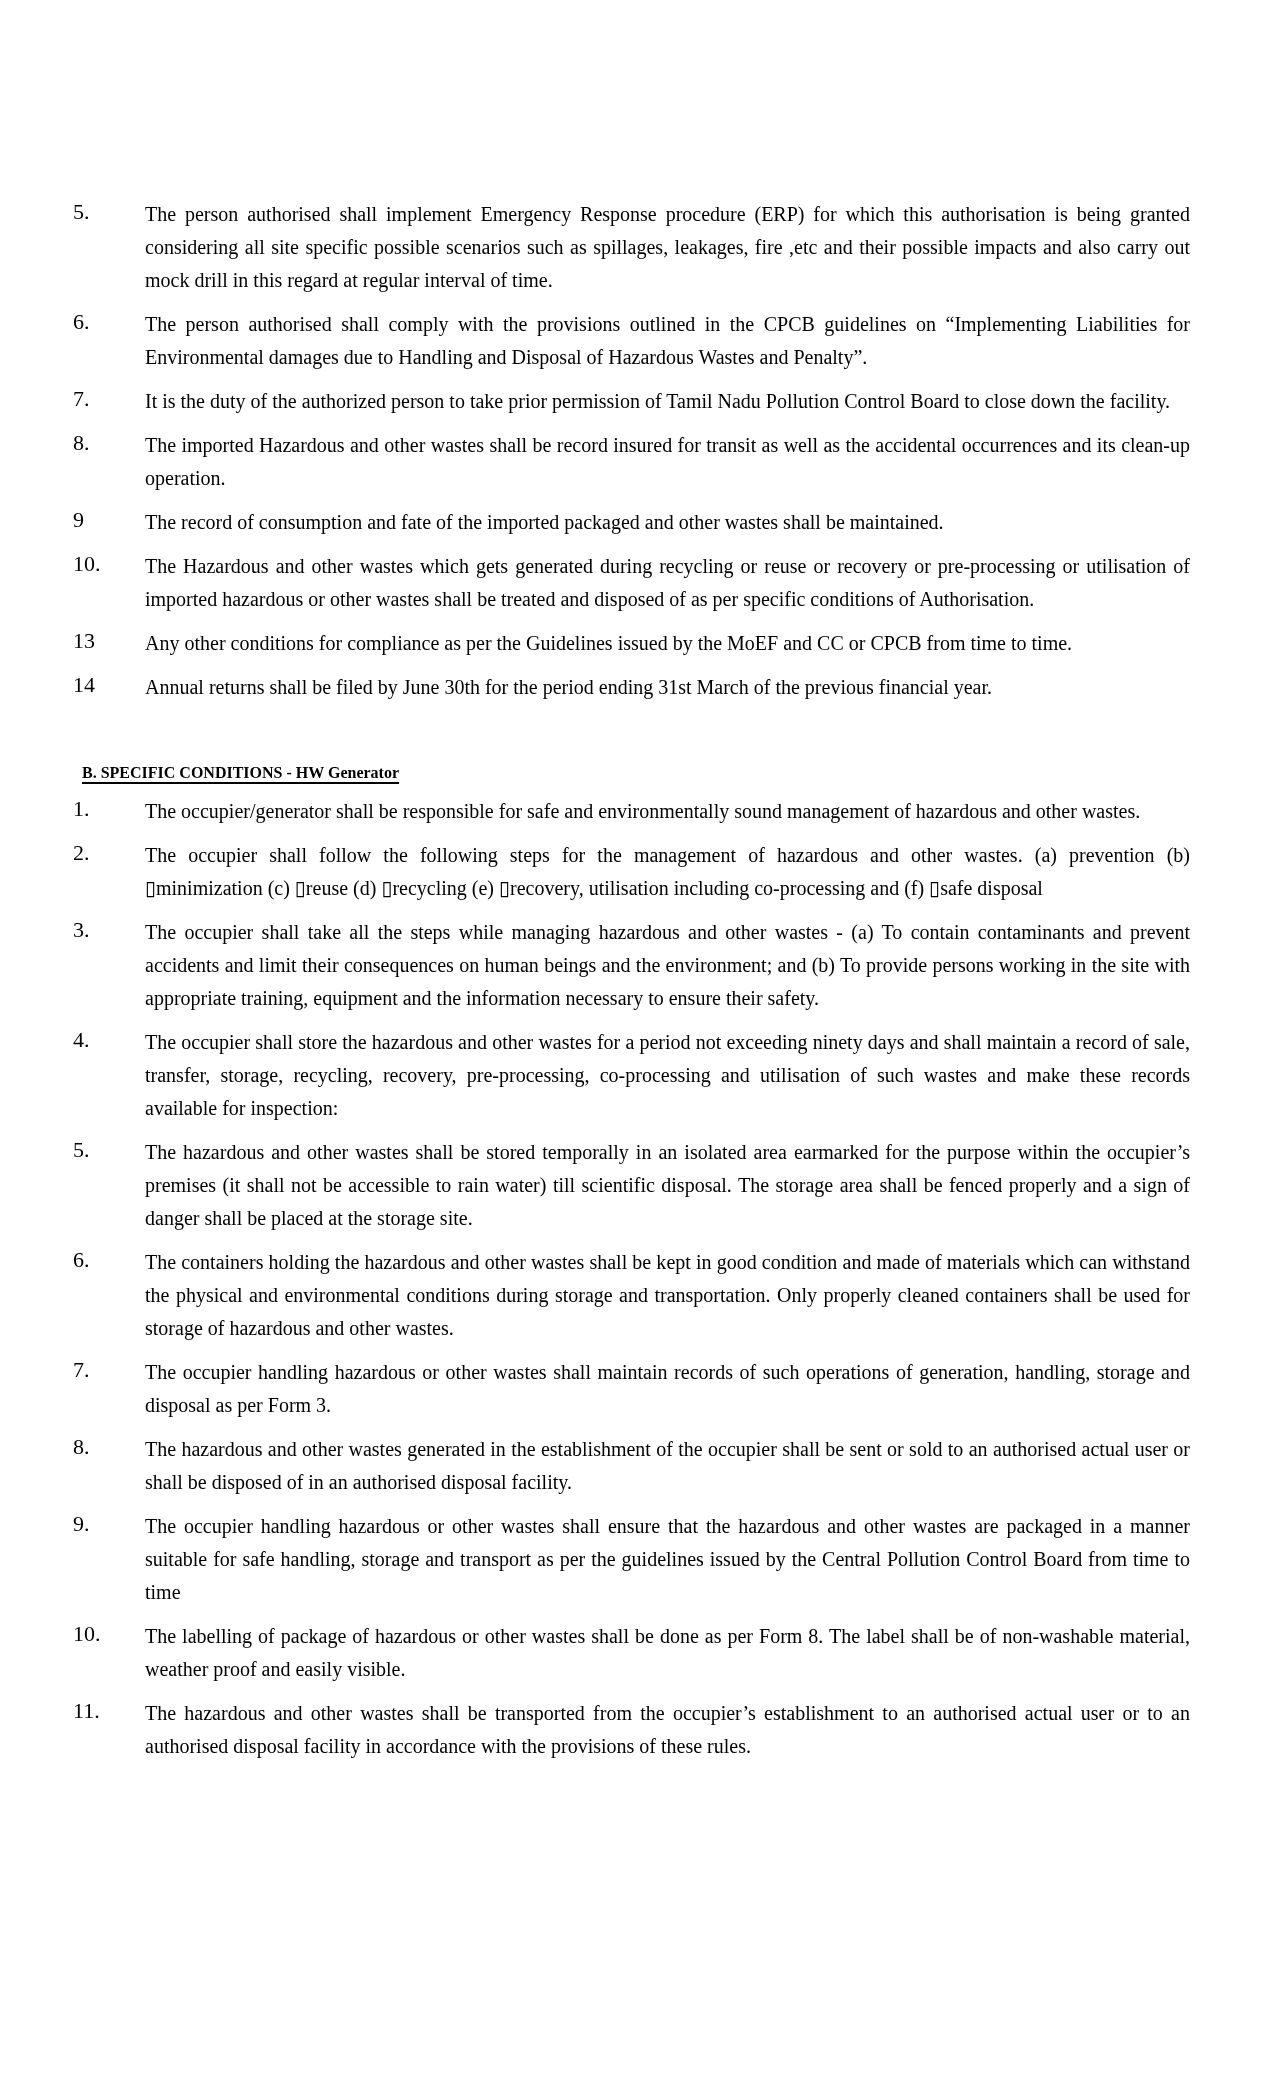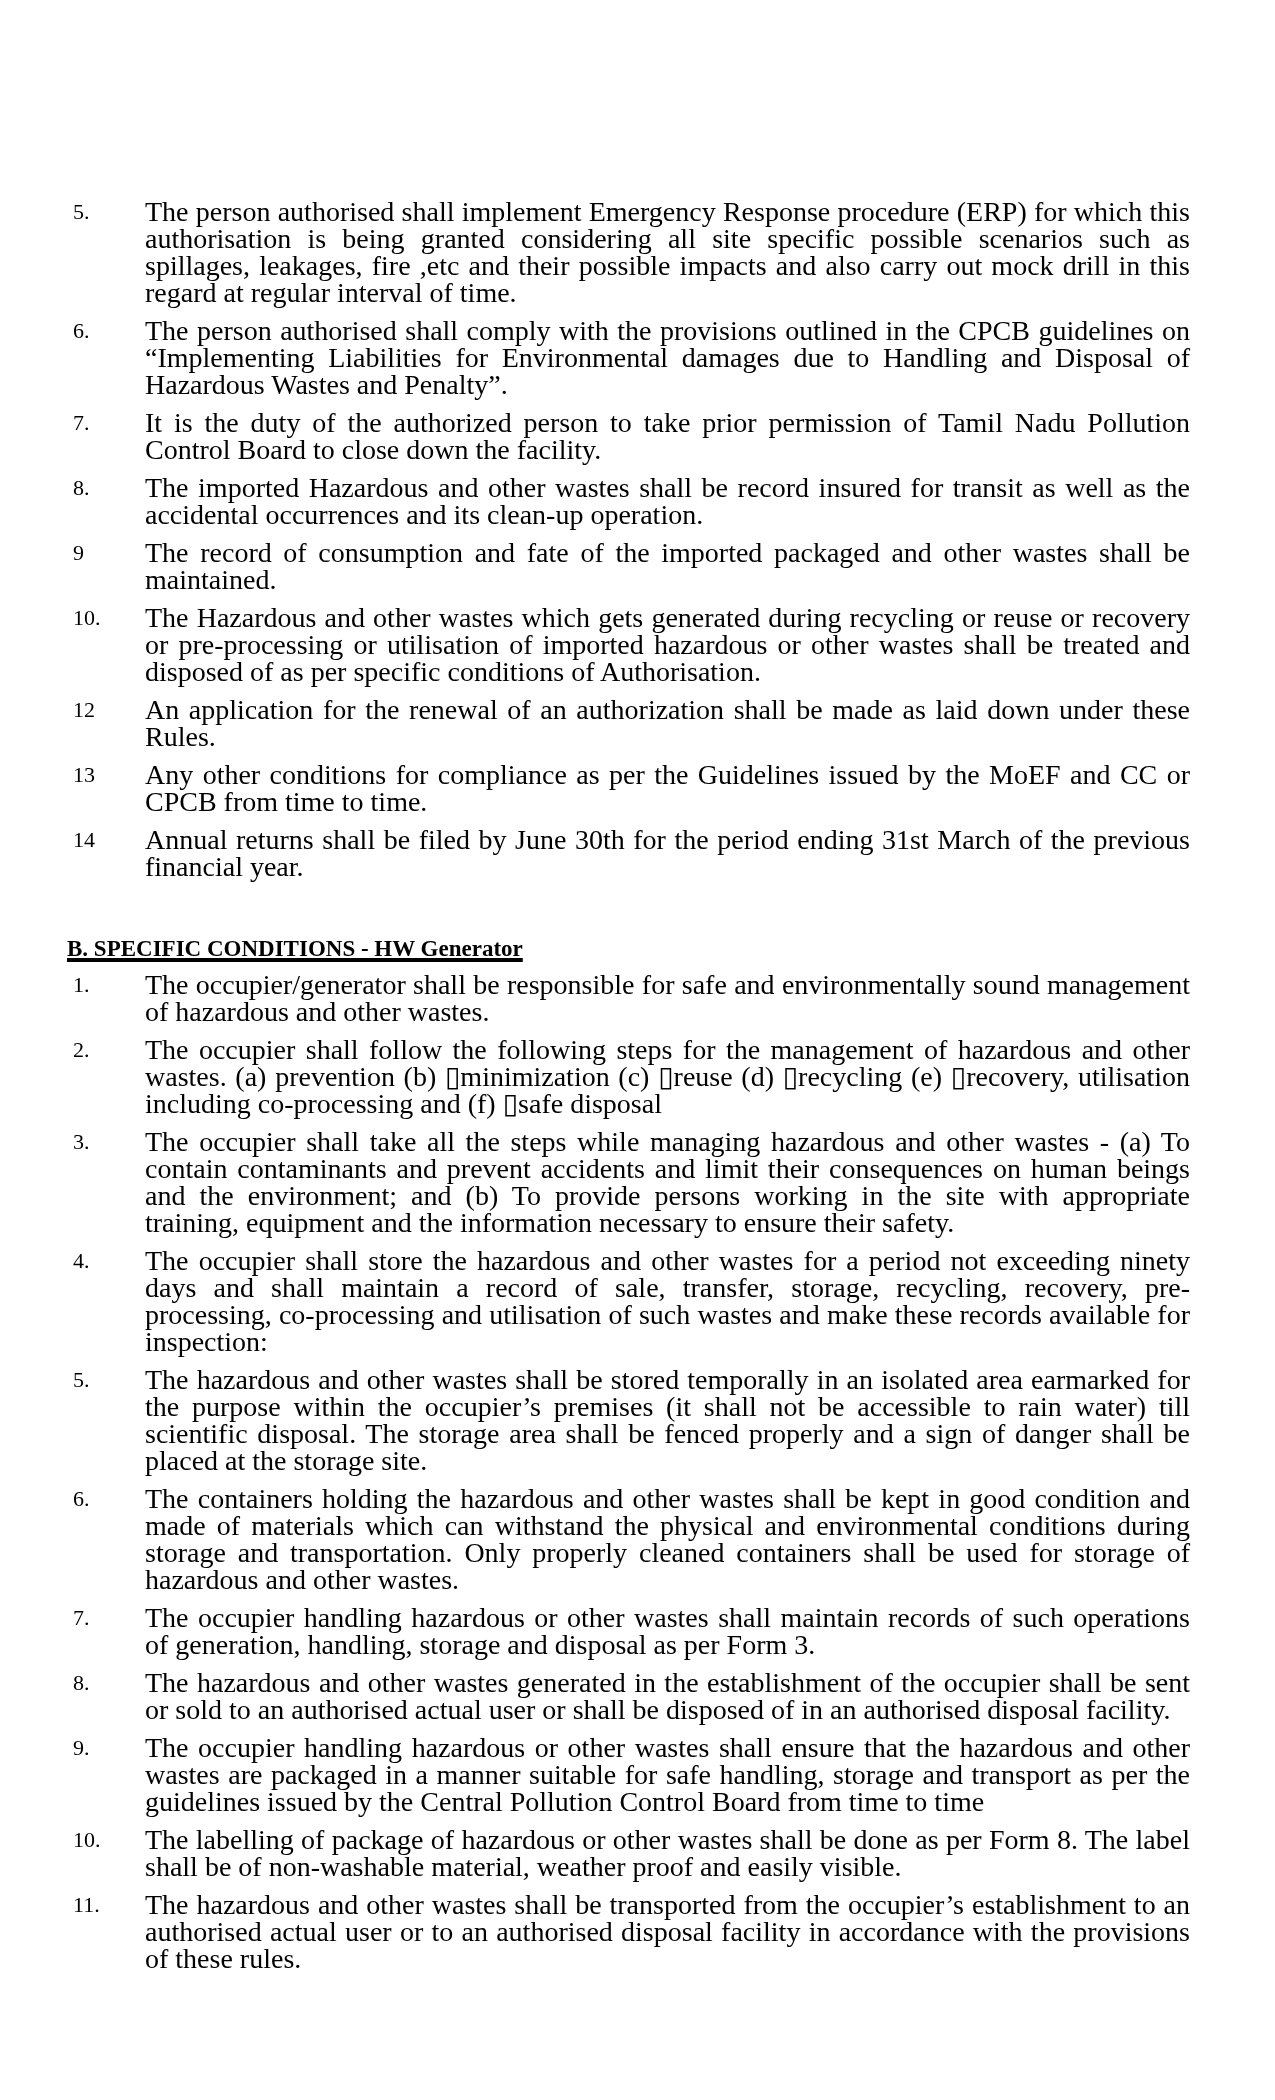"The person authorised shall implement" .cond-text { font-size: 28px -> 20px; line-height: 27px -> 33px }
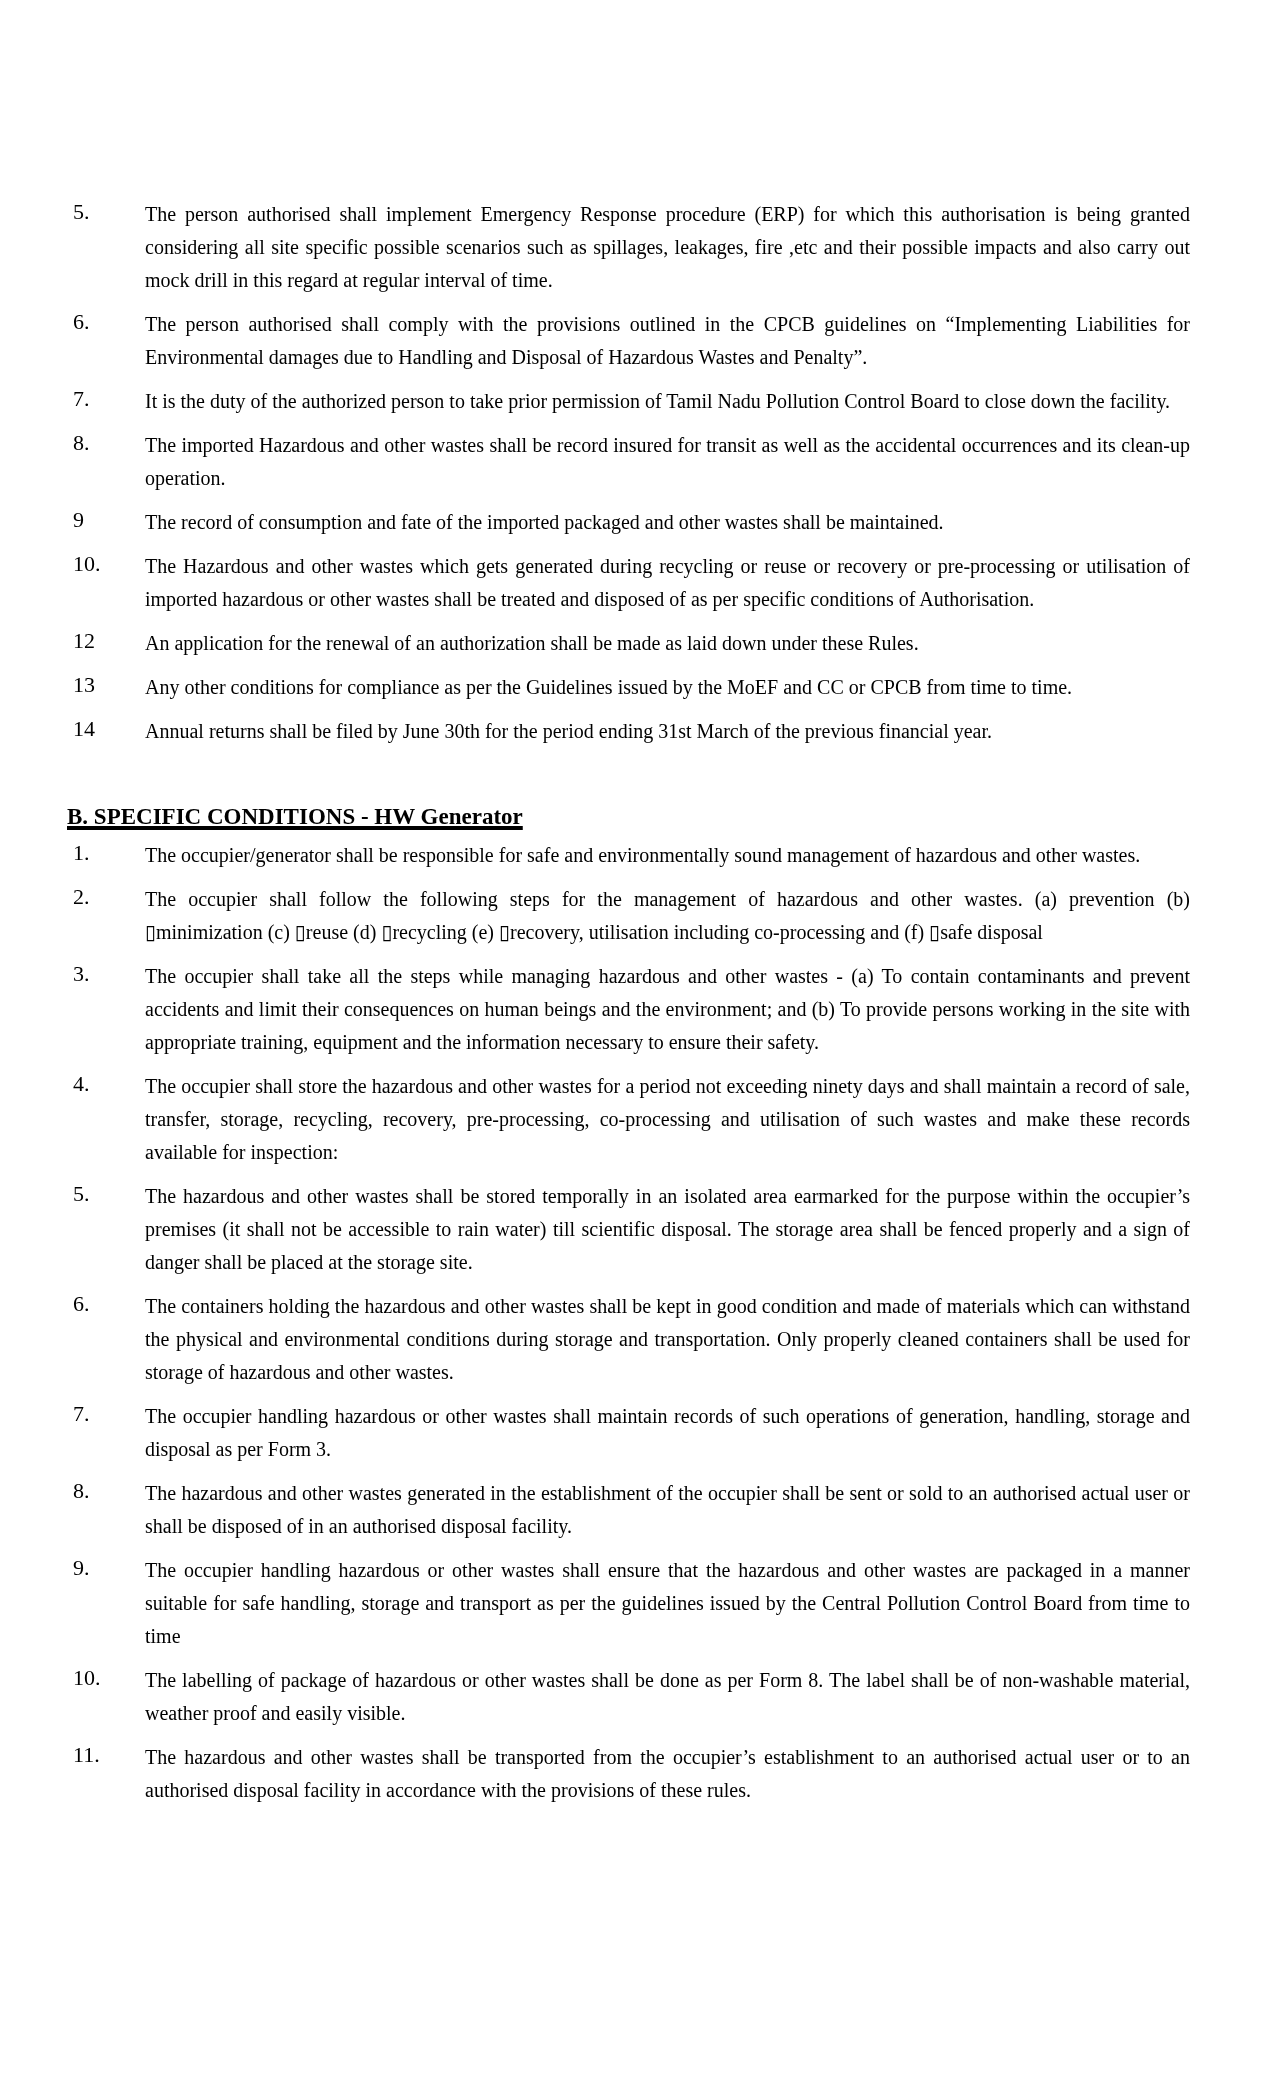"12" div.cond-item { html: <div> <span>12</span> <span>An application for the renewal of an authorization shall be made as laid down under these Rules.</span> </div> -> none }
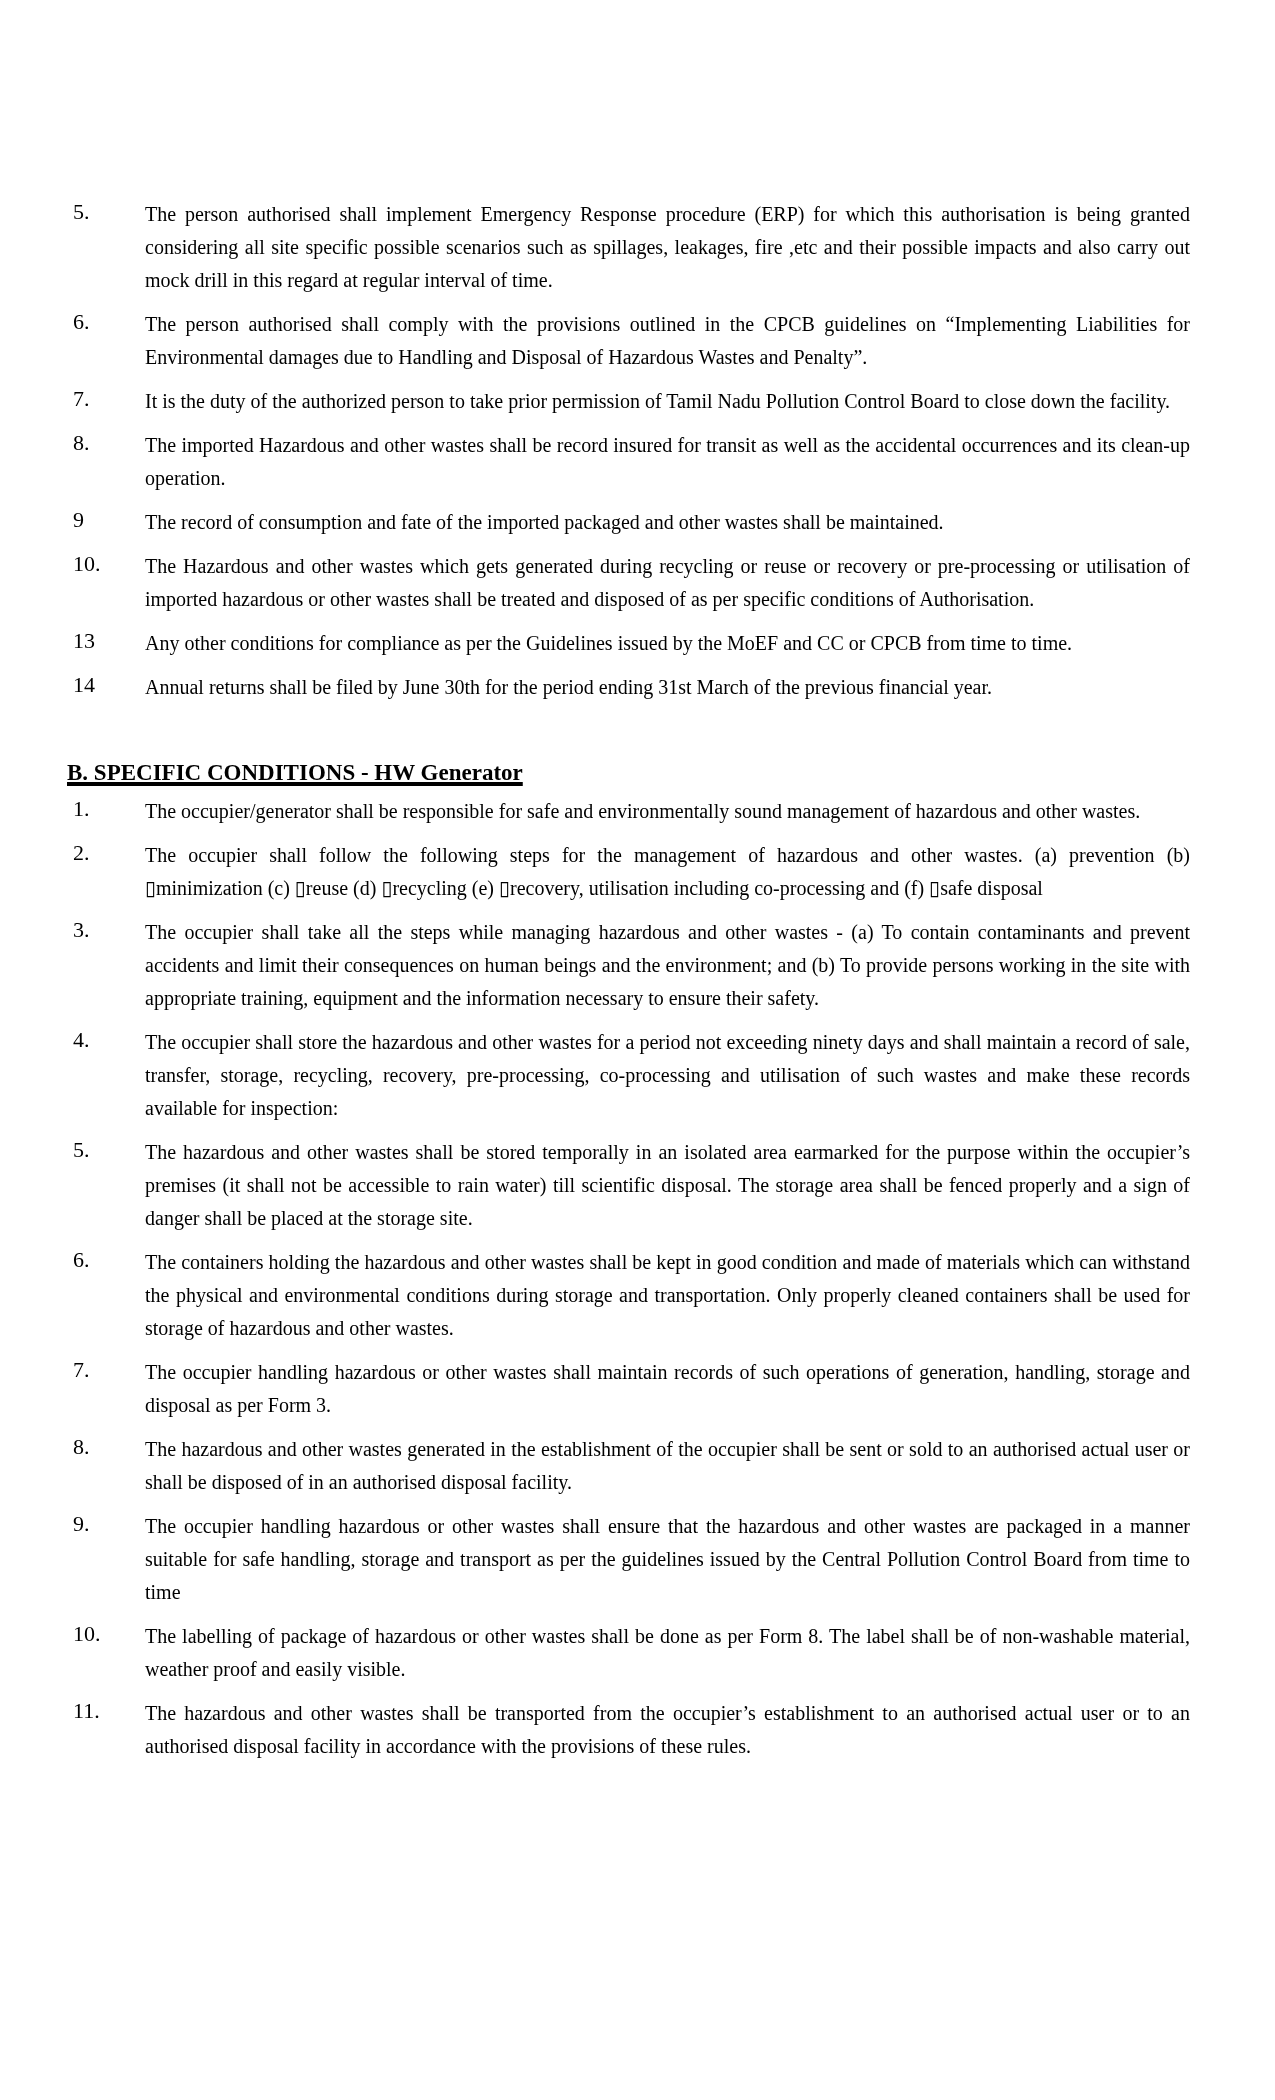"B. SPECIFIC CONDITIONS - HW" .section-heading { font-size: 23px -> 16px; margin: 55px 0 8px 0 -> 55px 0 8px 15px; text-decoration: underline -> none }
